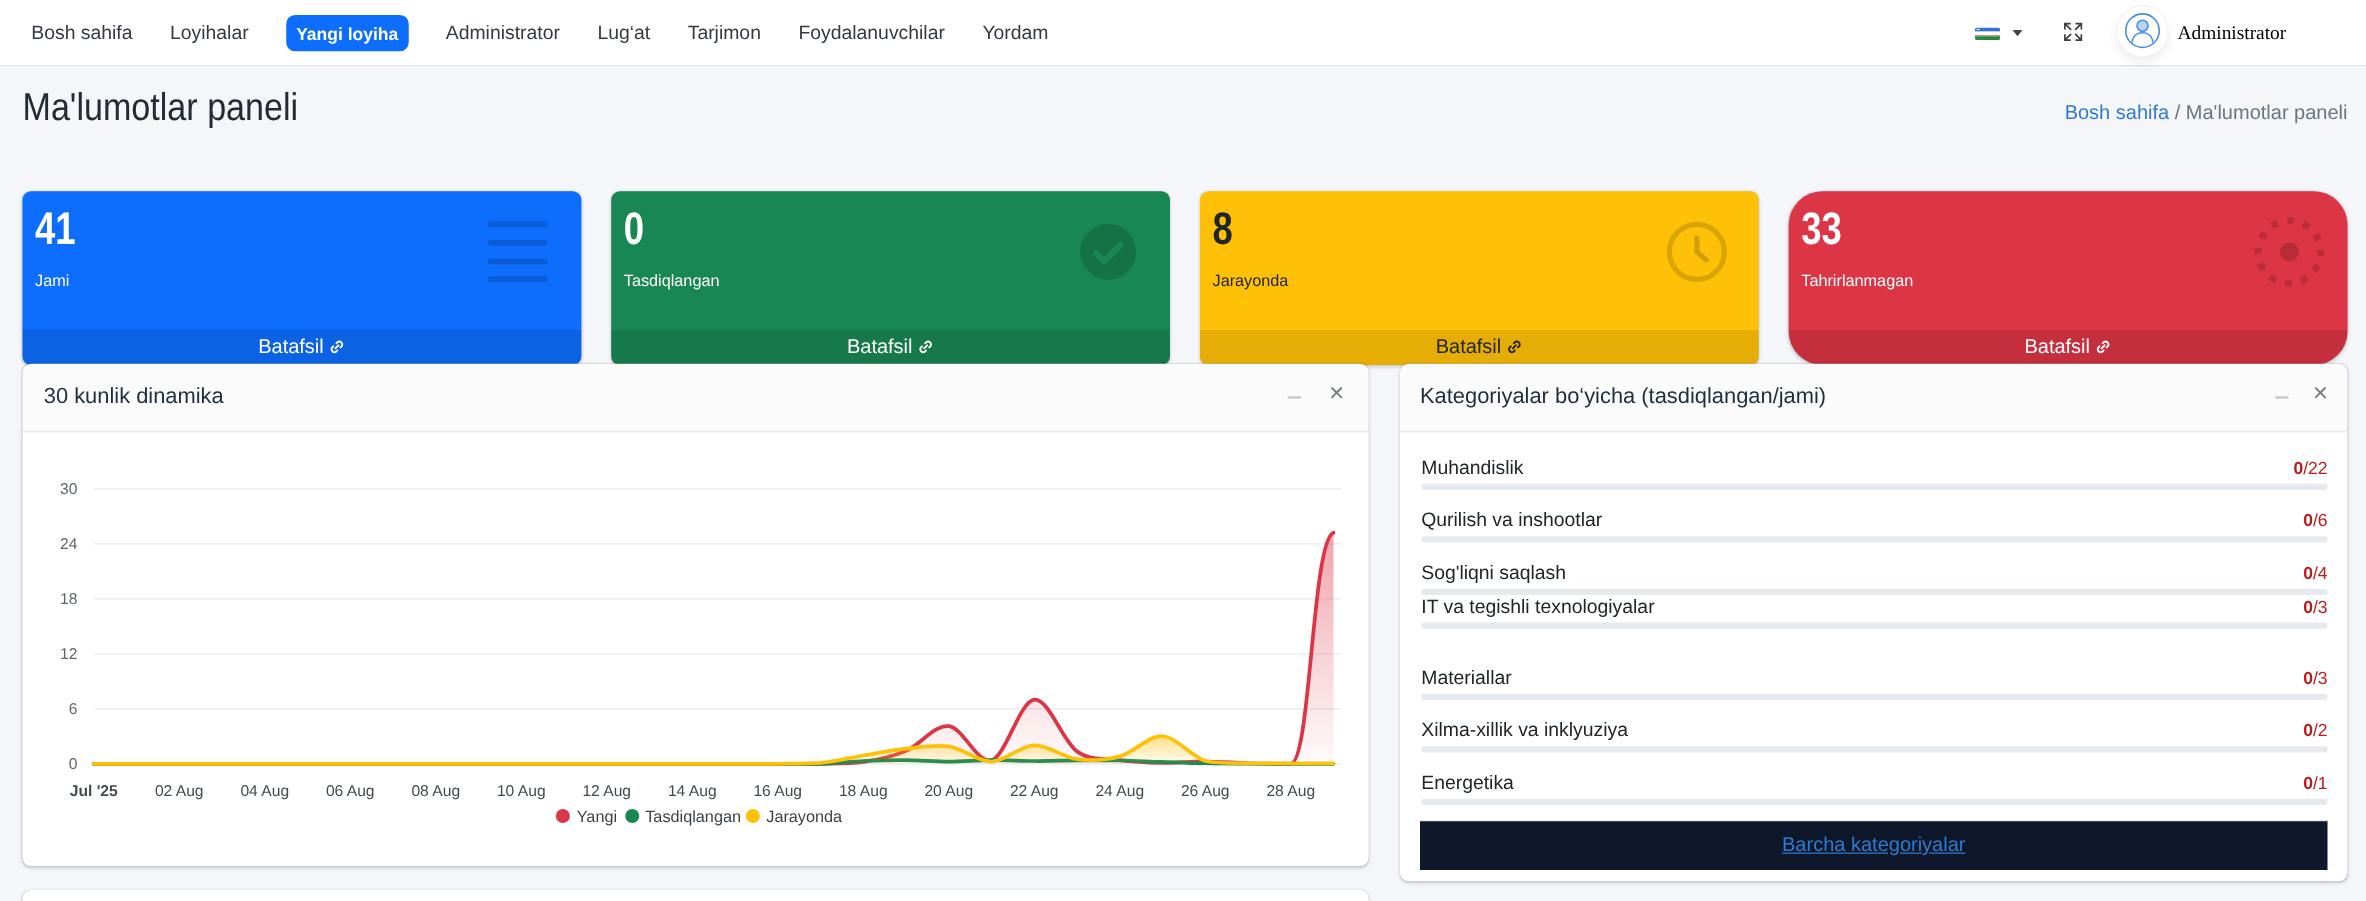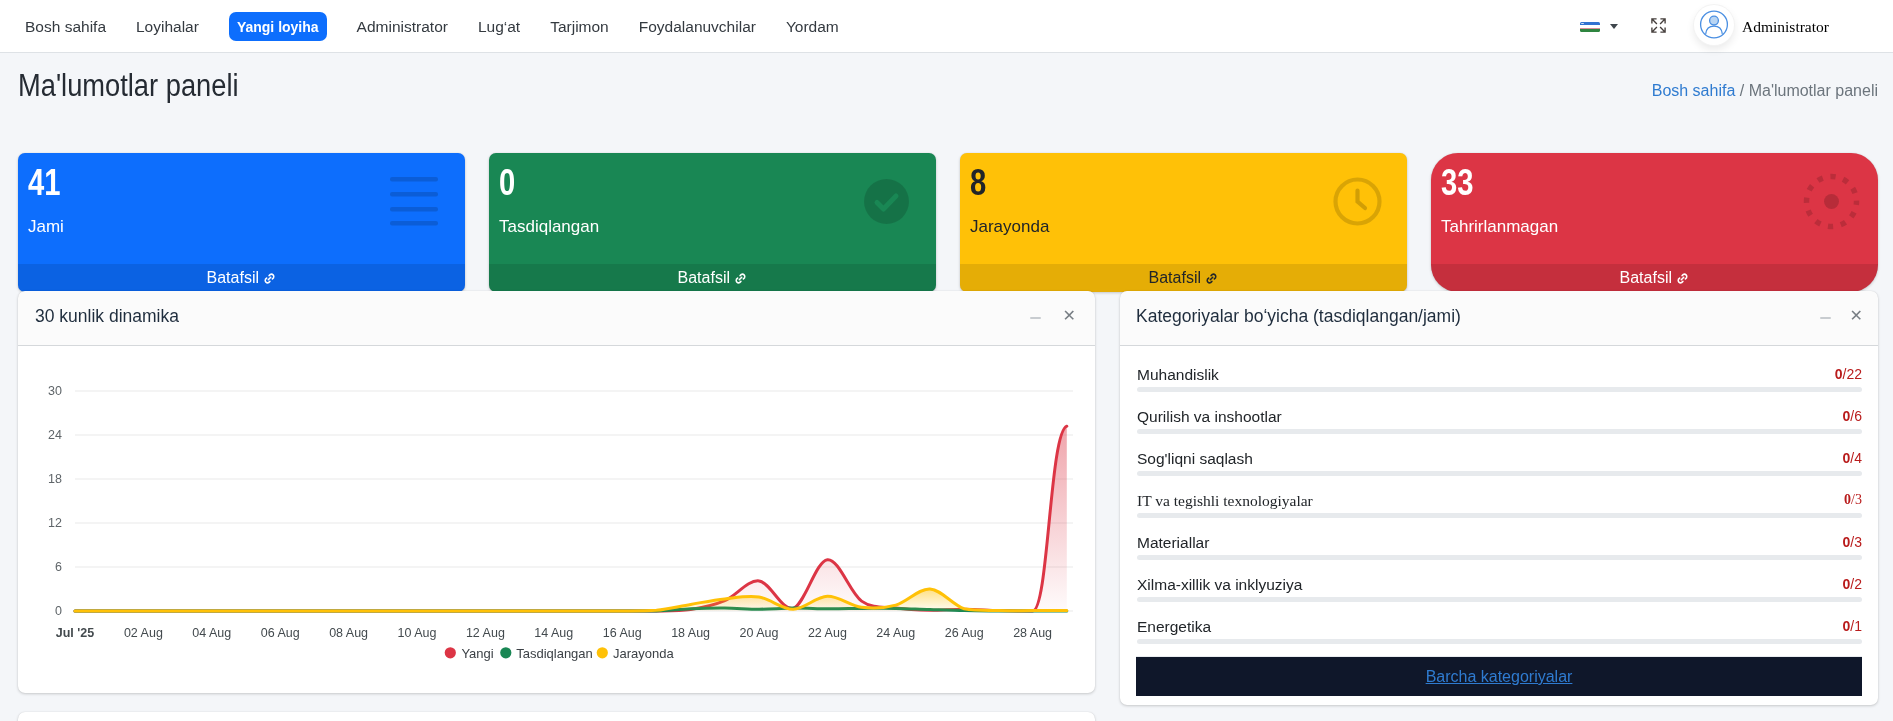"Jami" .sbox p { font-size: 17px -> 13px }
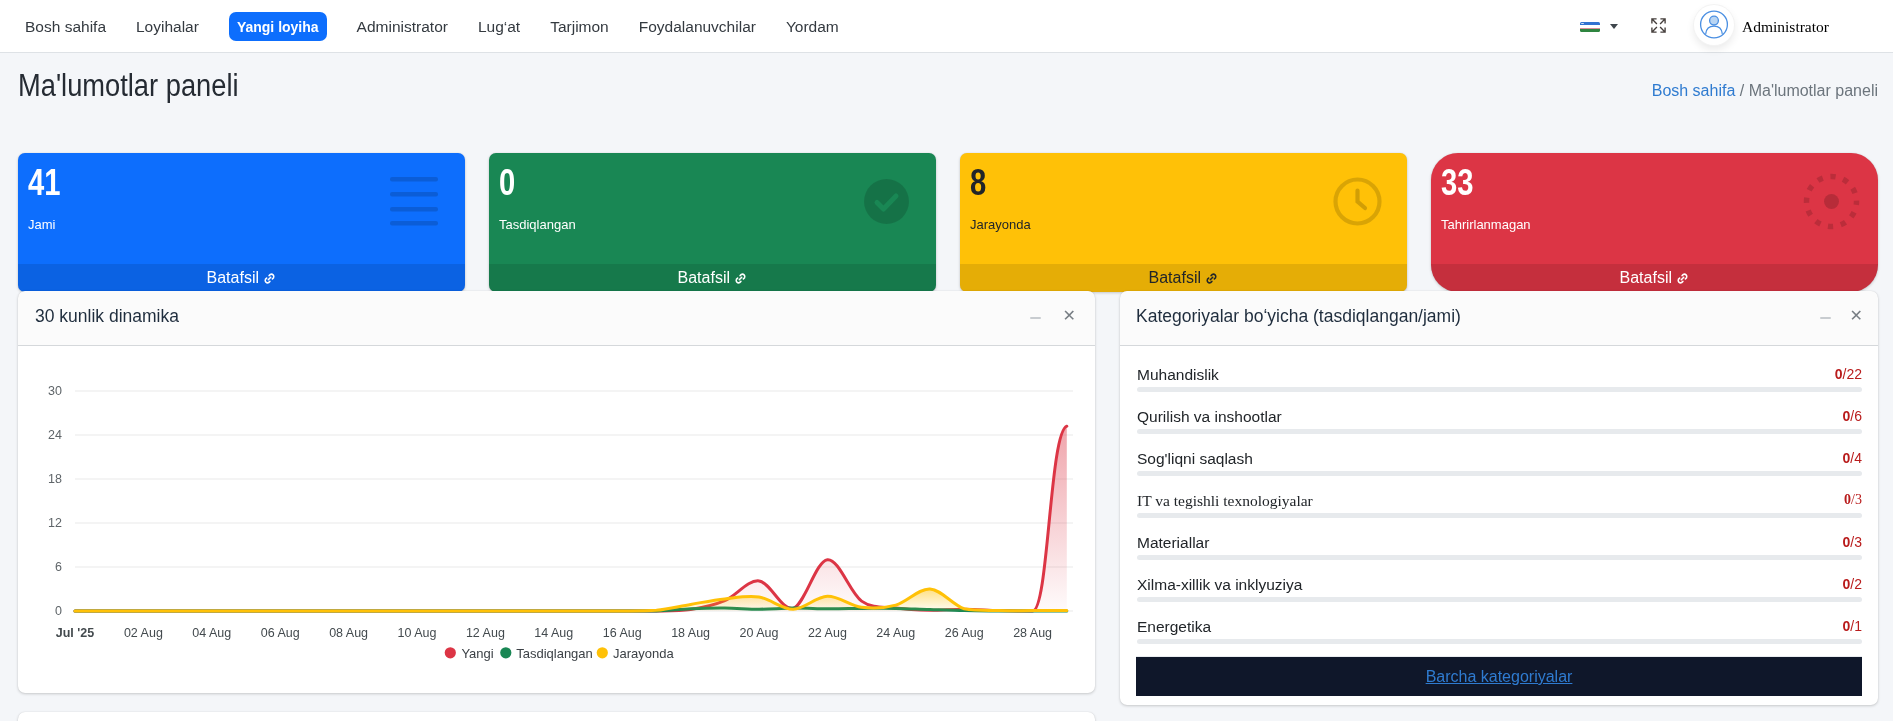"IT va tegishli texnologiyalar" div.pitem { font-family: Liberation Serif, serif -> none; top: 201px -> 186px }
